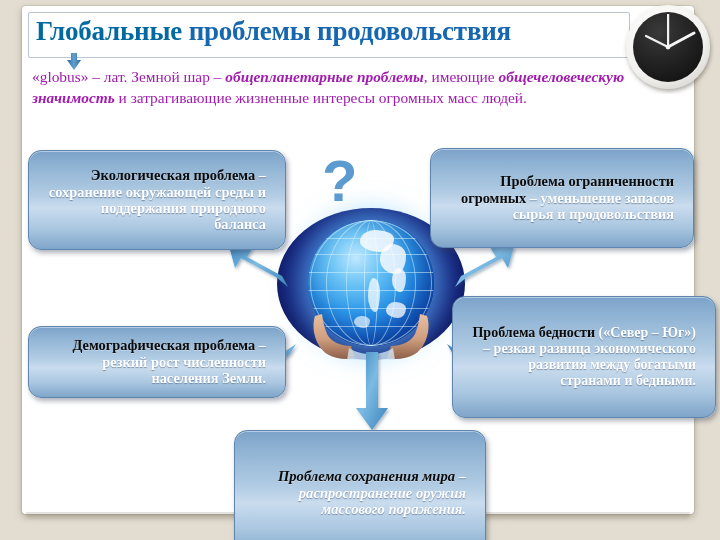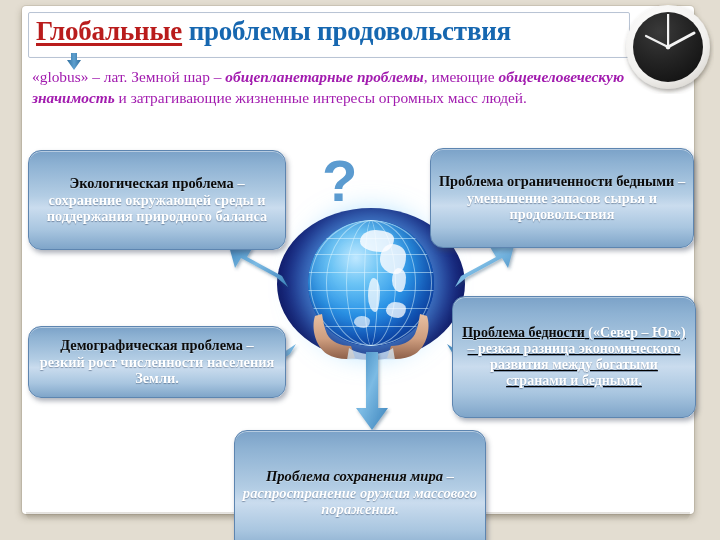"Глобальные" #page-title .hl { color: #b91c1c -> #0369a1; text-decoration: underline -> none }
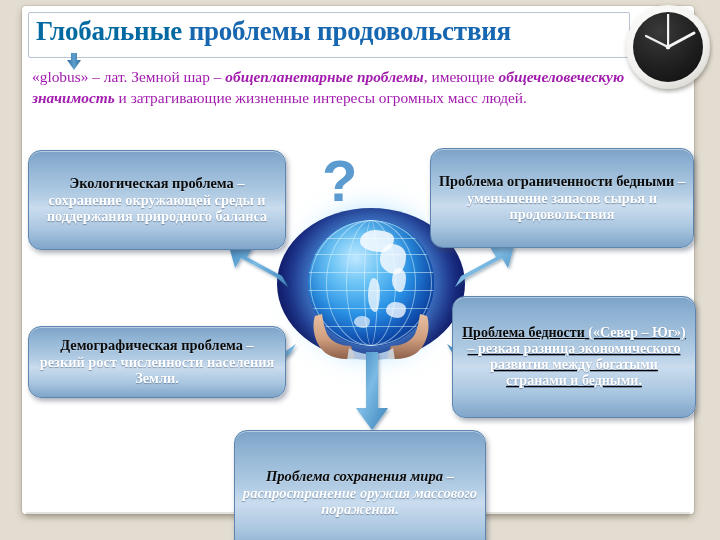"Экологическая проблема – сохранение" .callout p { margin: 0 -> 12px; text-align: none -> right }
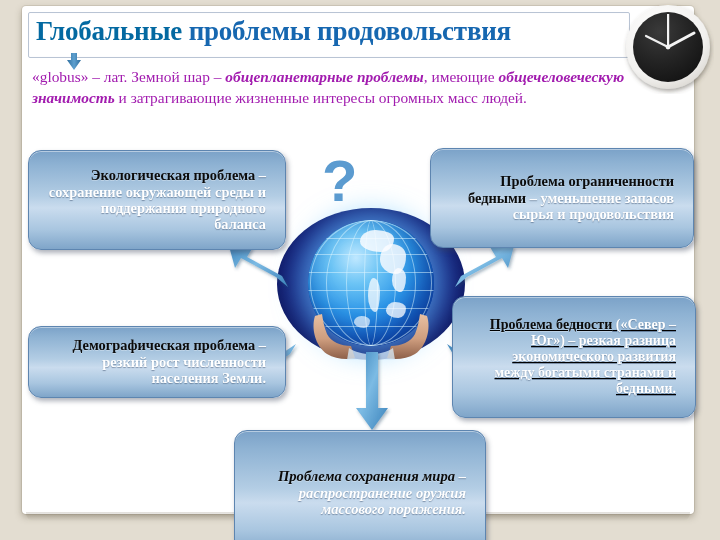"Проблема ограниченности бедными" span.key { text: бедными -> огромных }
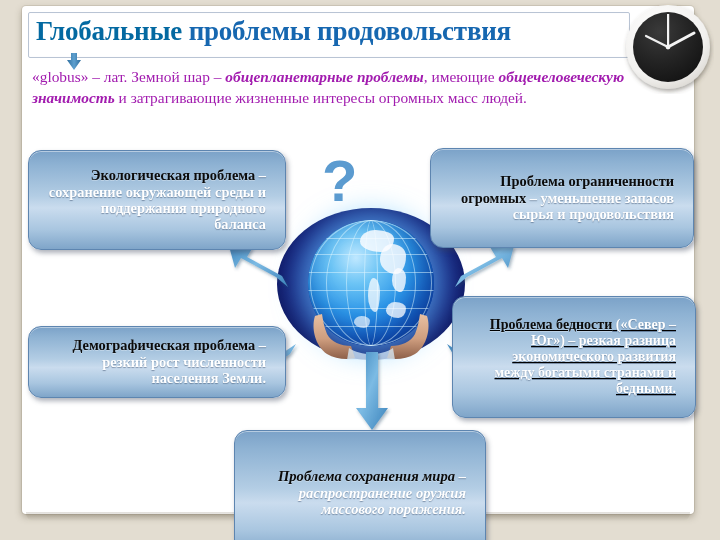"Проблема бедности («Север – Юг»)" #box-poverty { text-decoration: underline -> none; width: 244px -> 264px }
